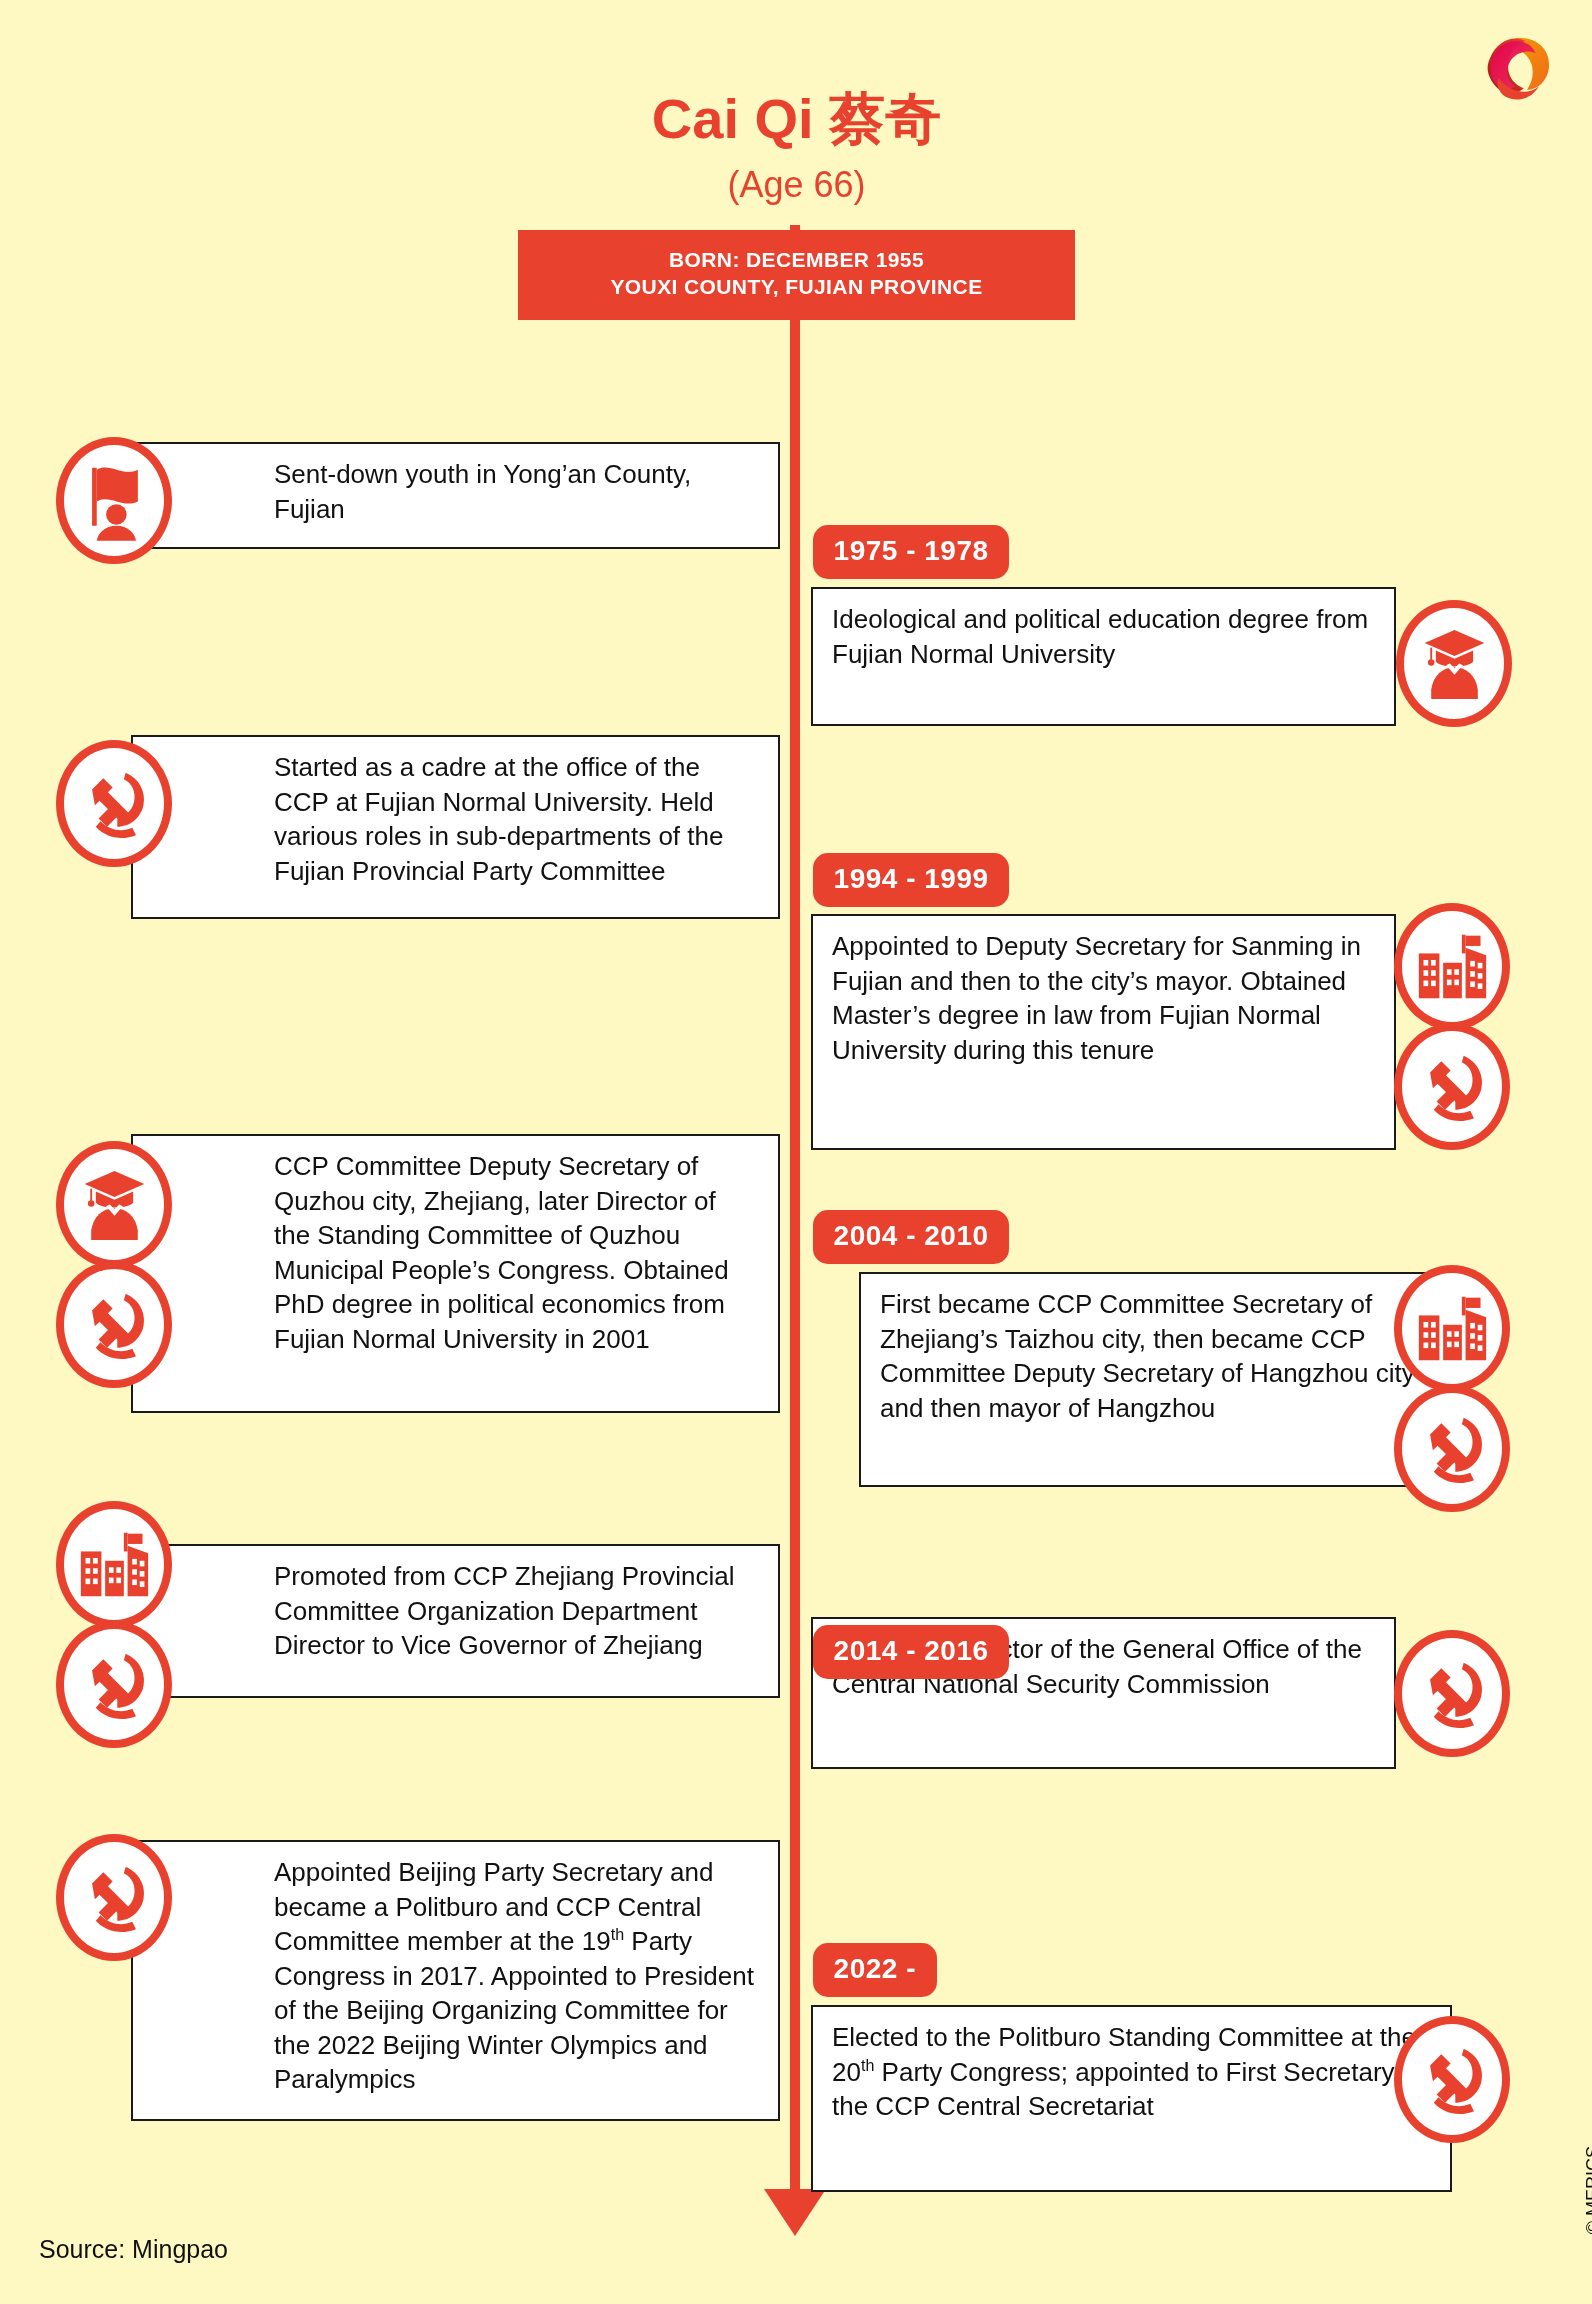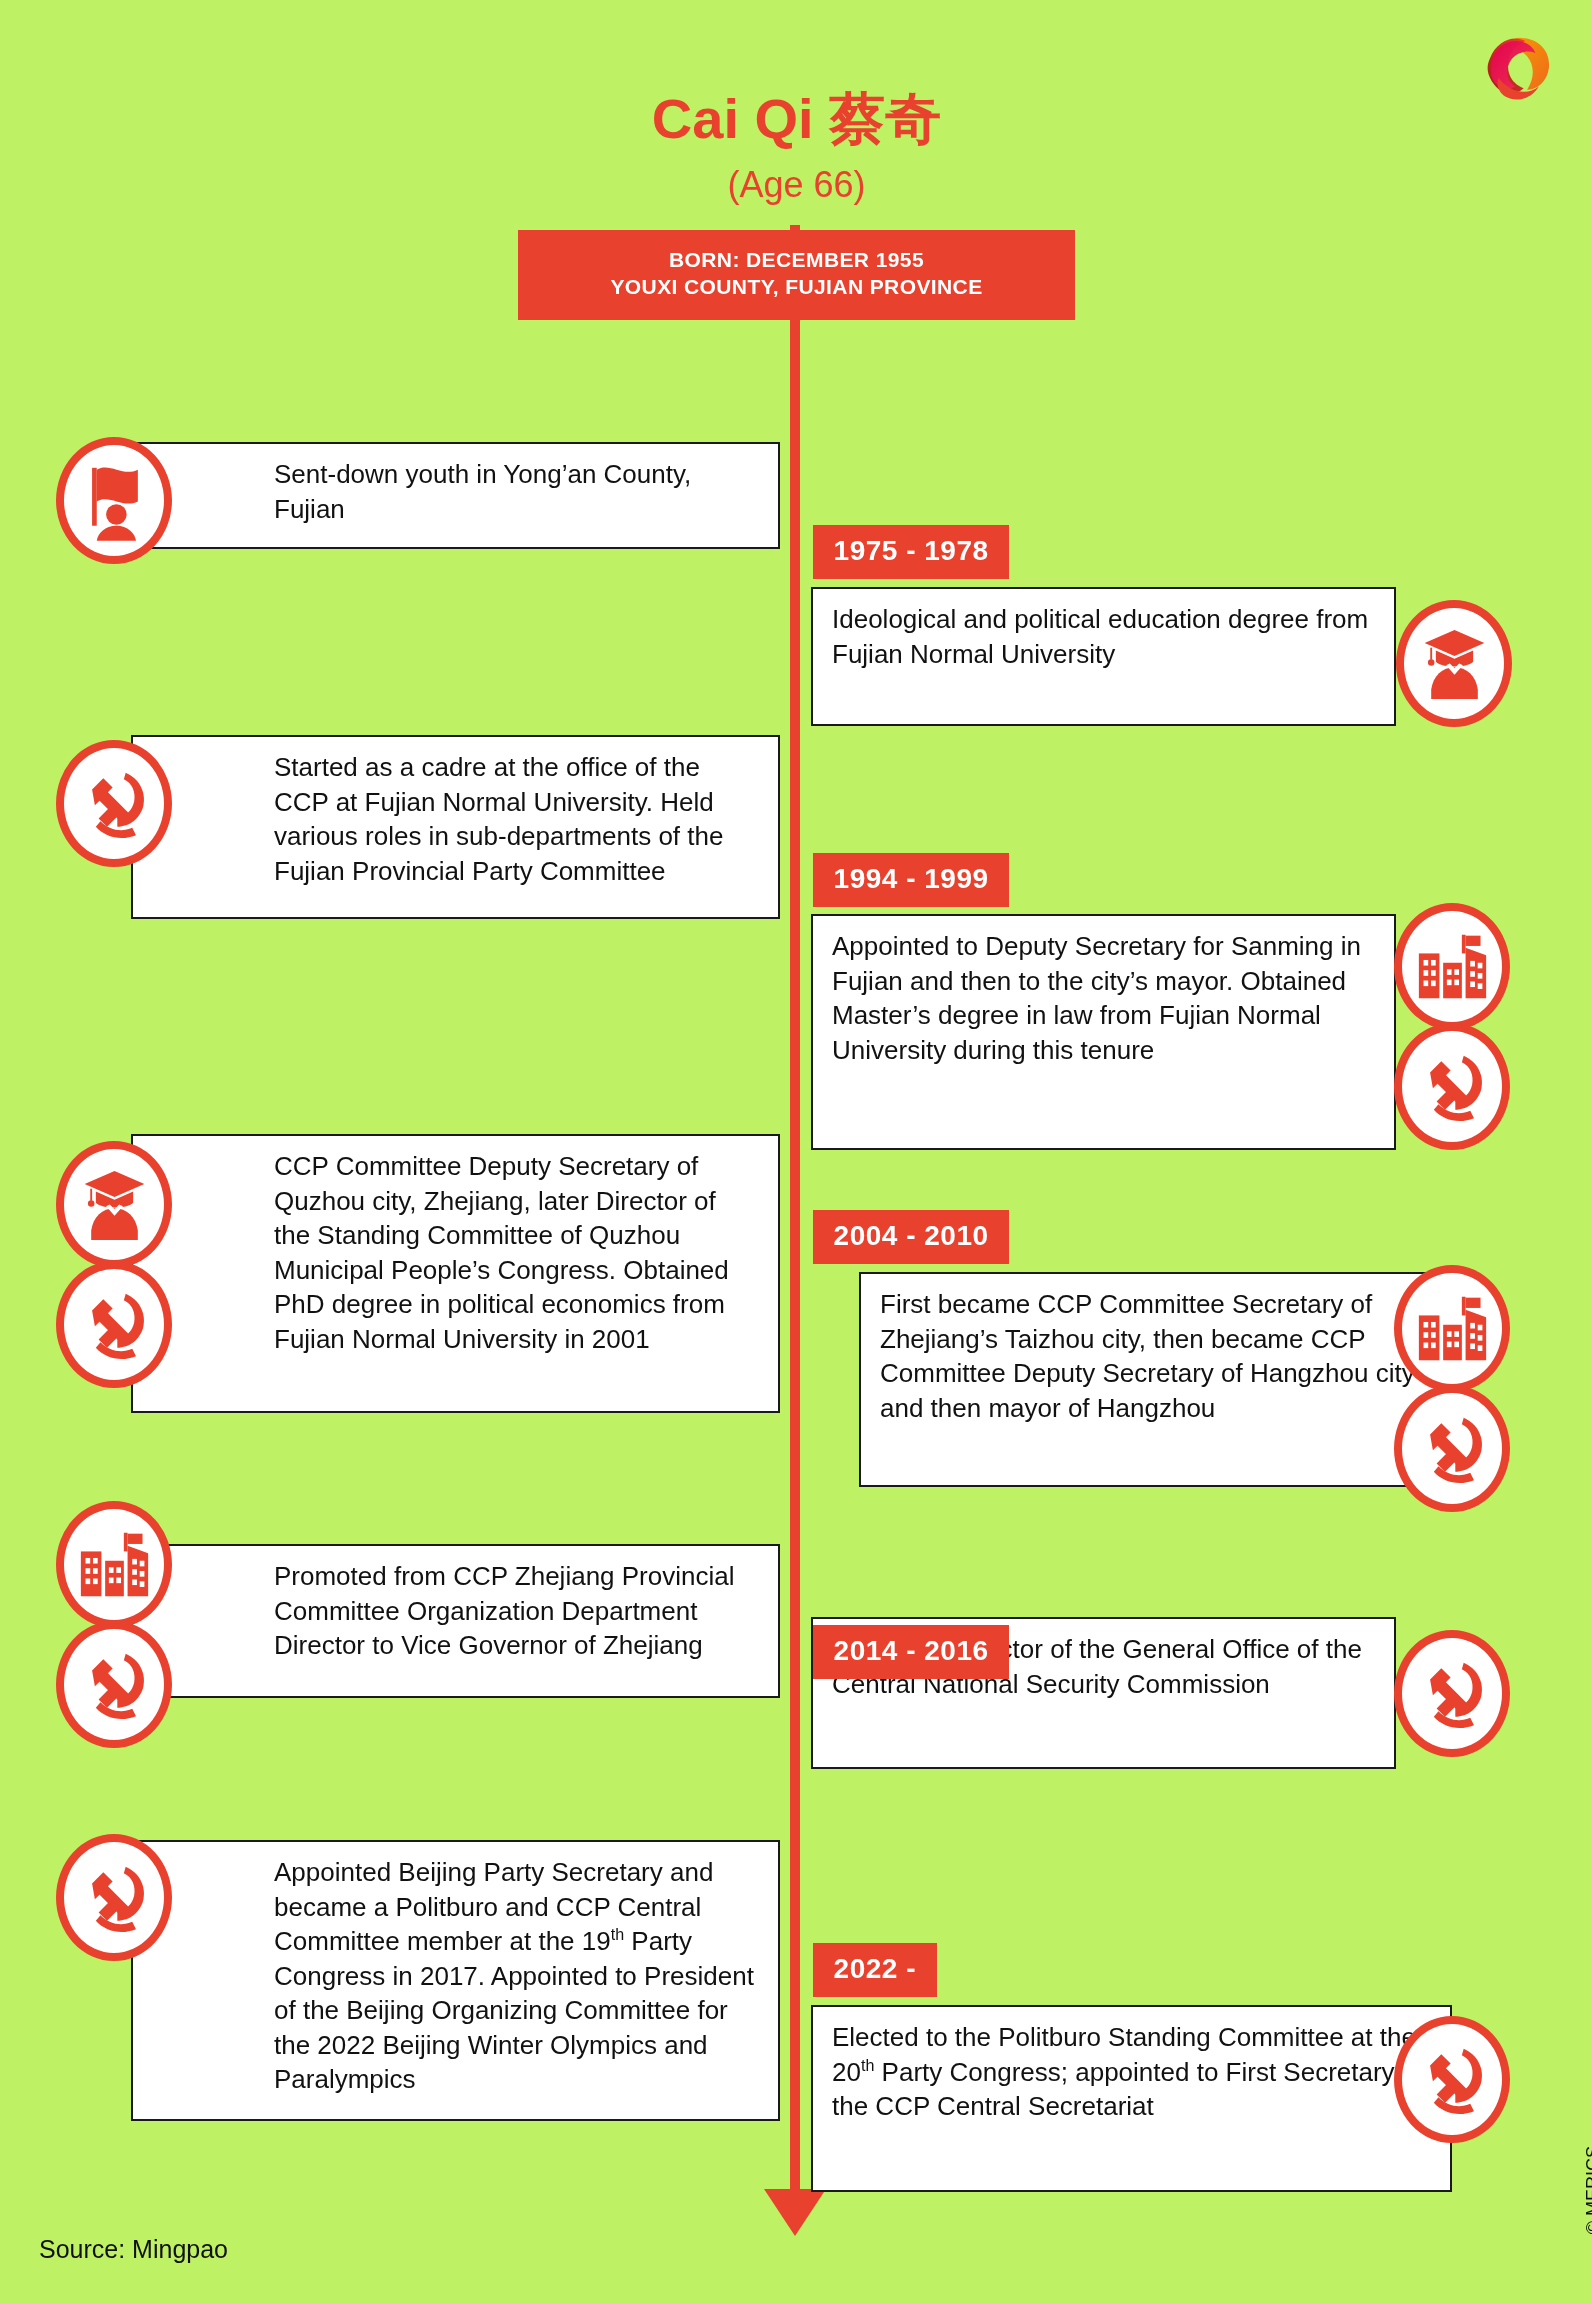"Cai Qi 蔡奇" #page { background: #bef264 -> #fef9c3 }
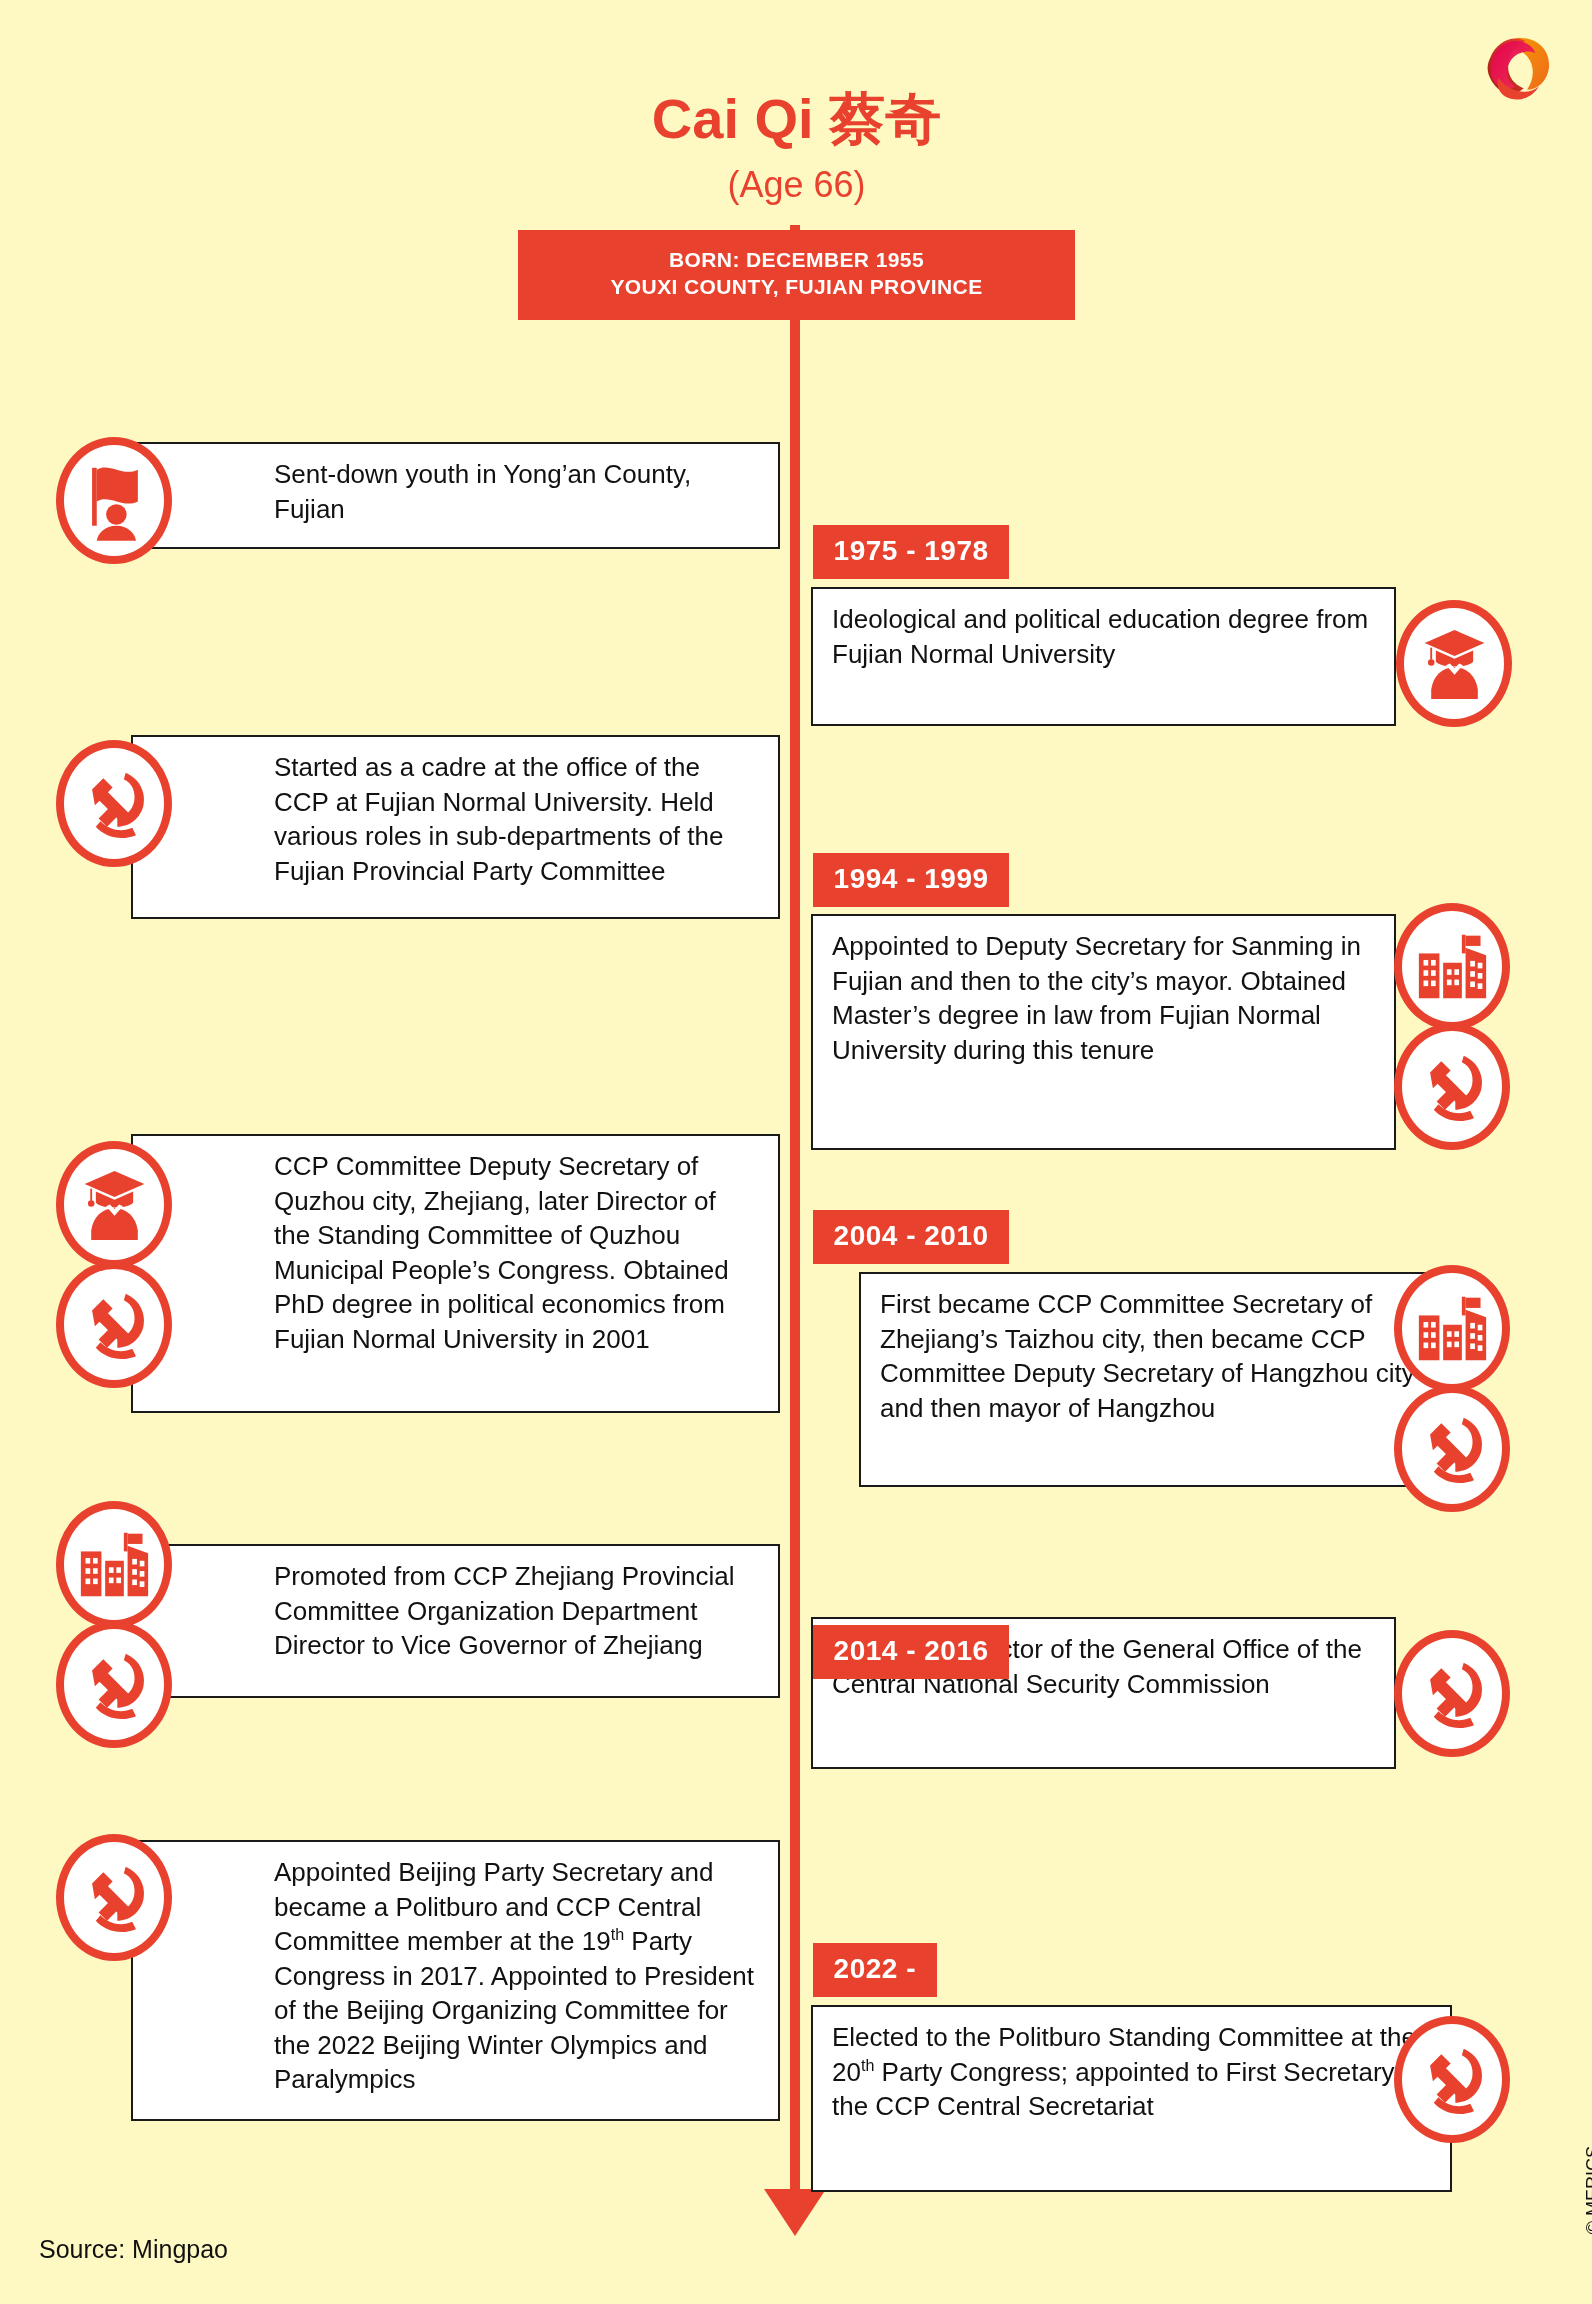"1975 - 1978" .year-tag { border-radius: none -> 15px }
